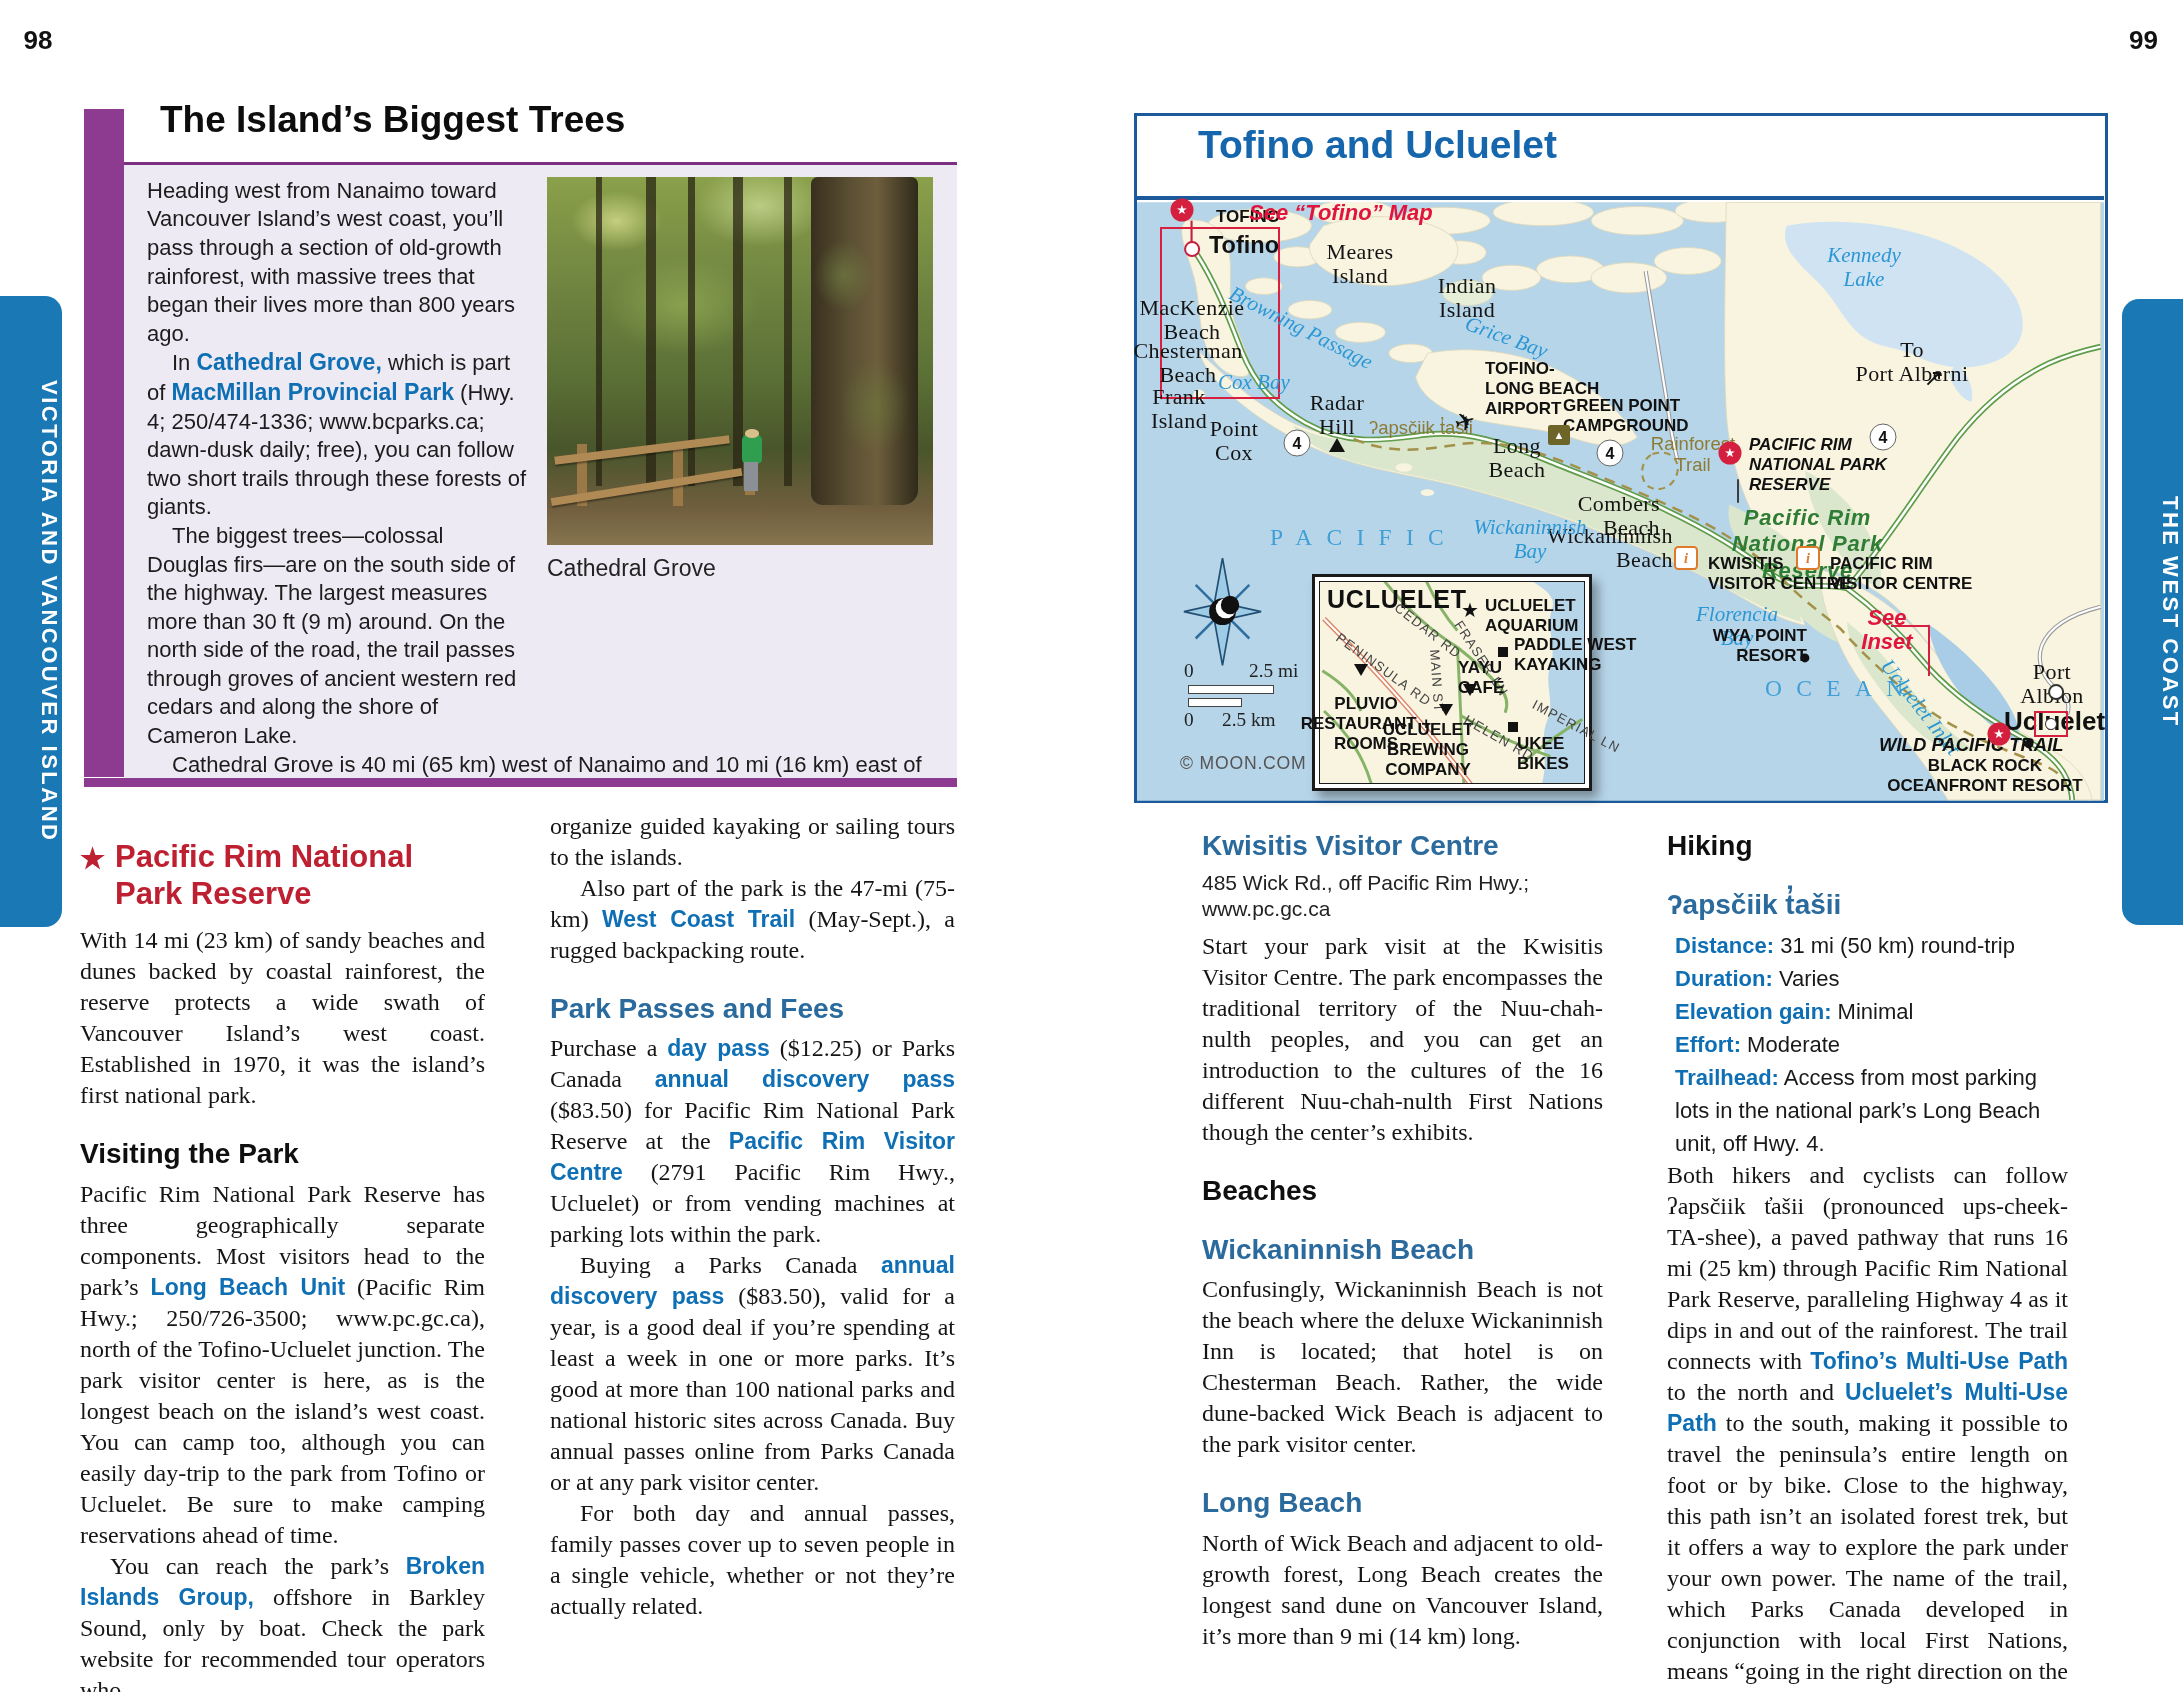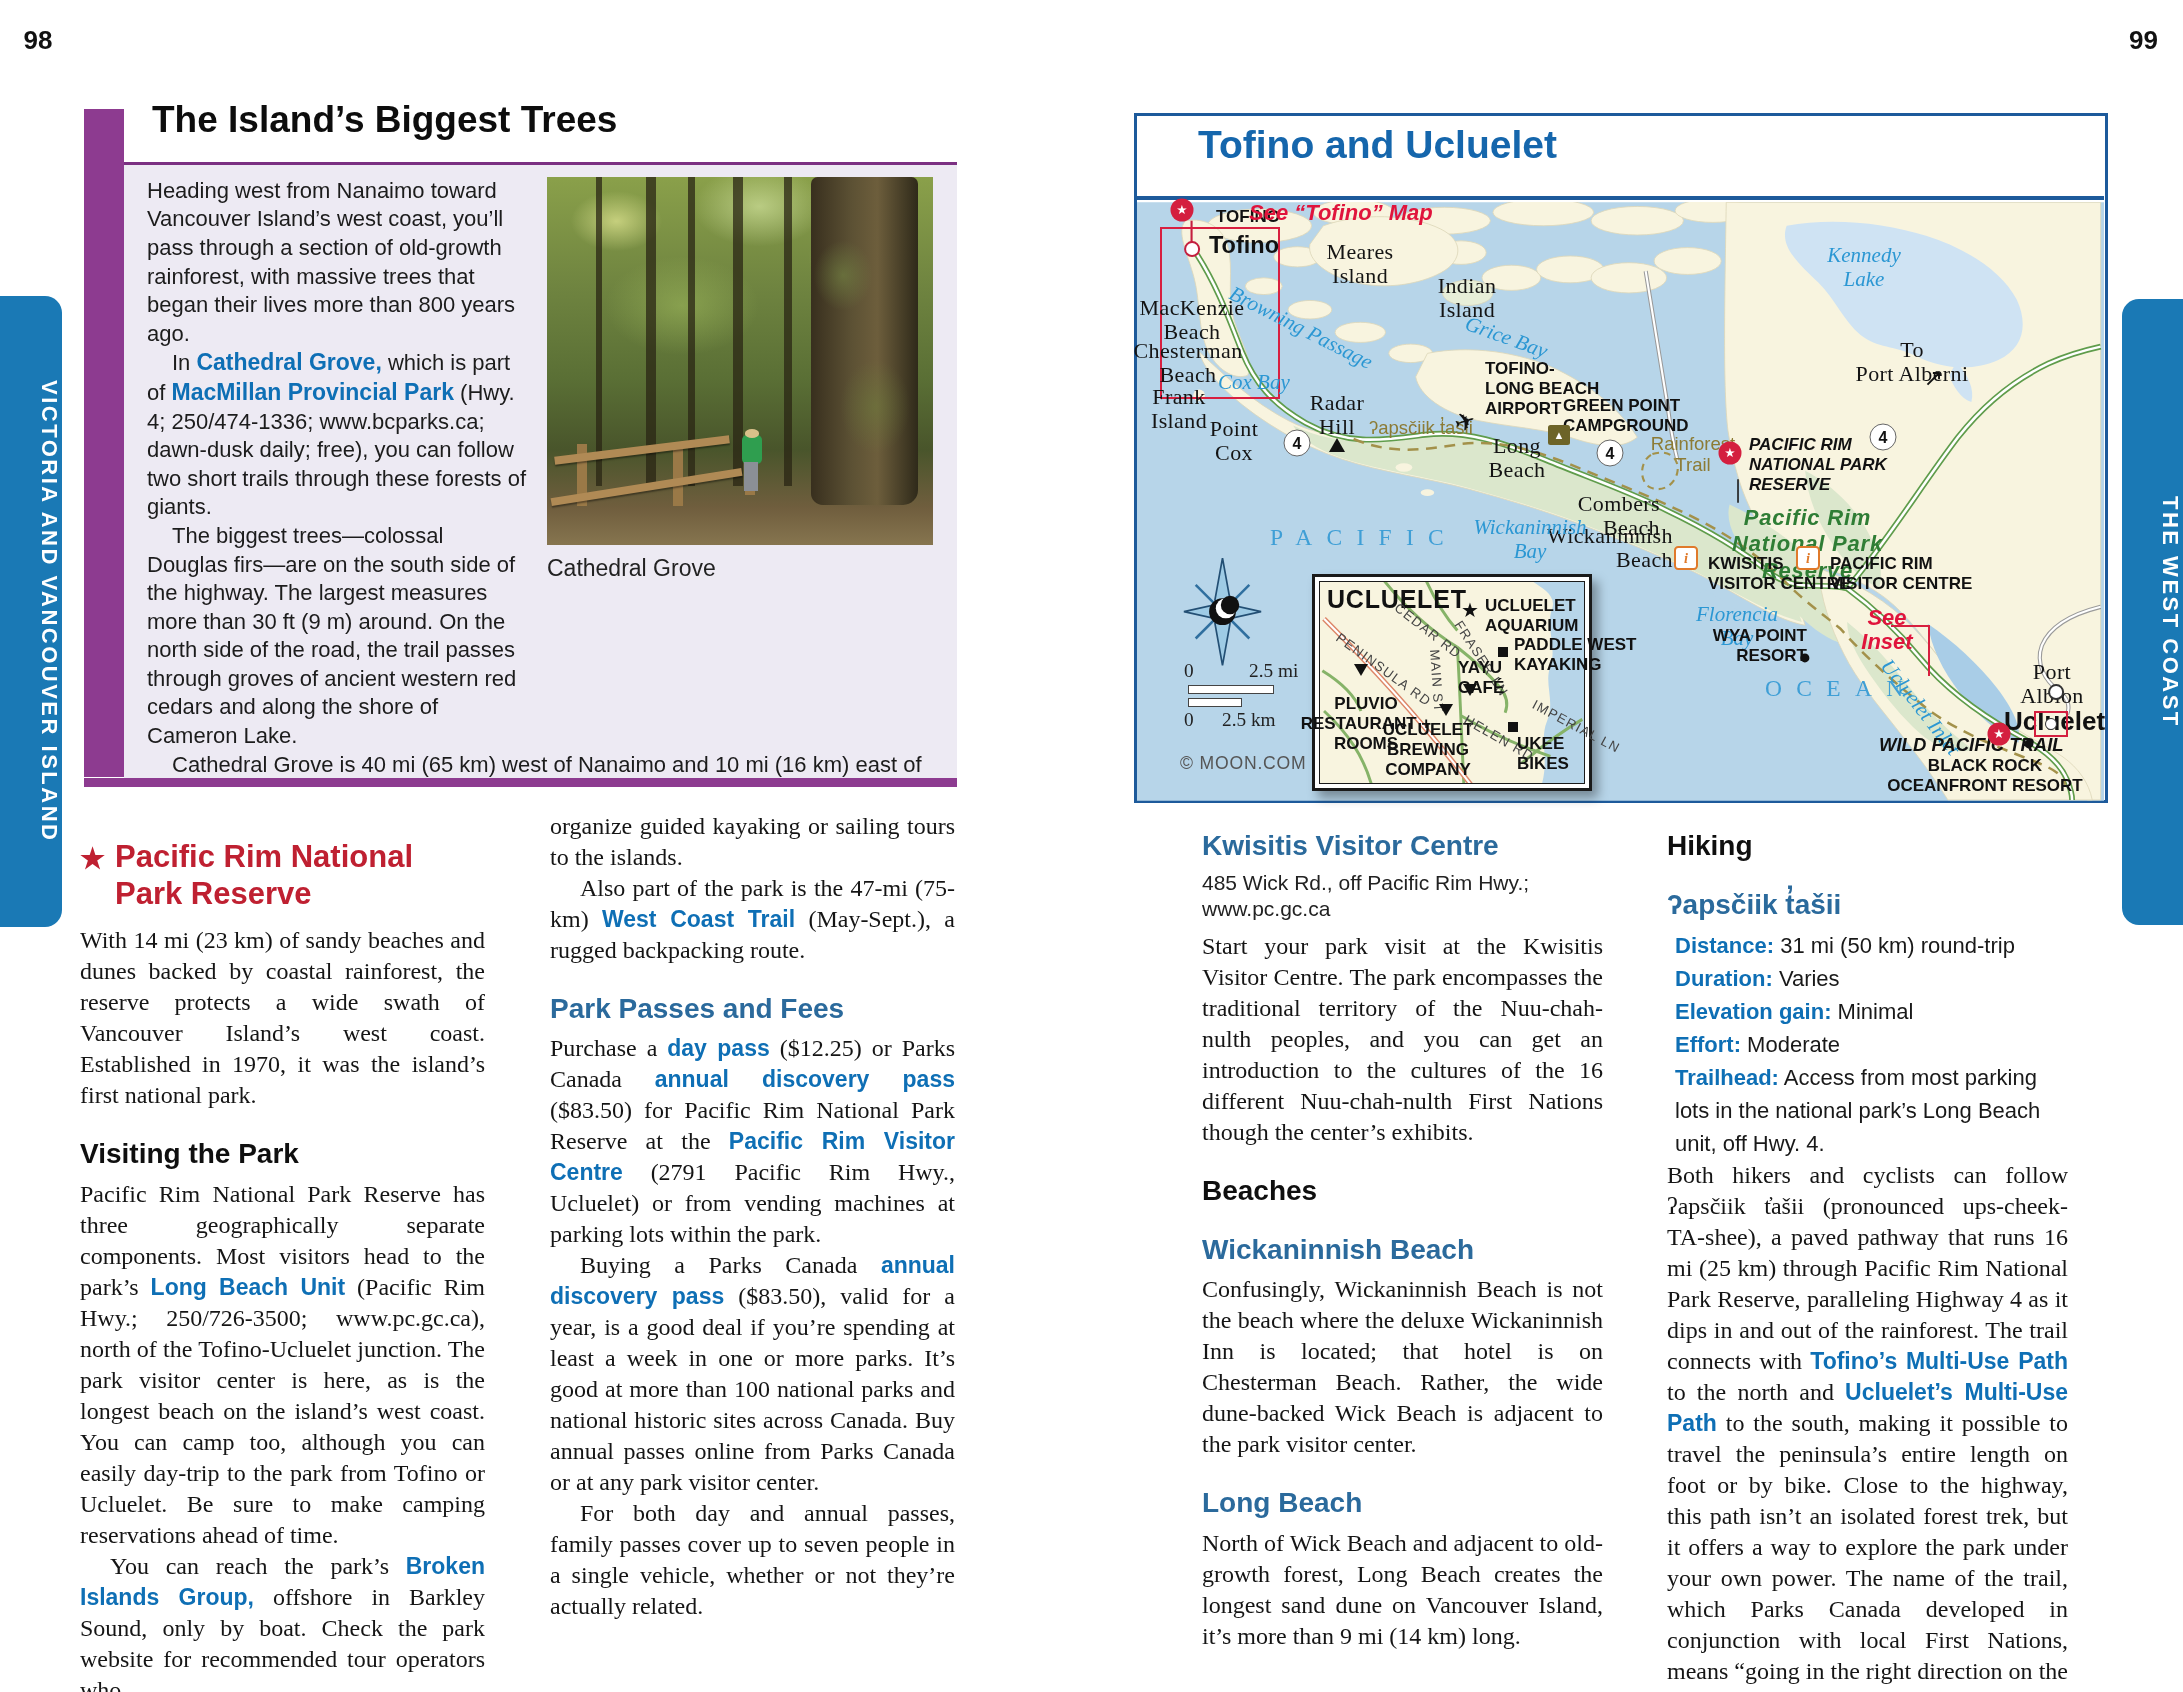"The Island’s Biggest Trees" #box-title { left: 152px -> 160px }
